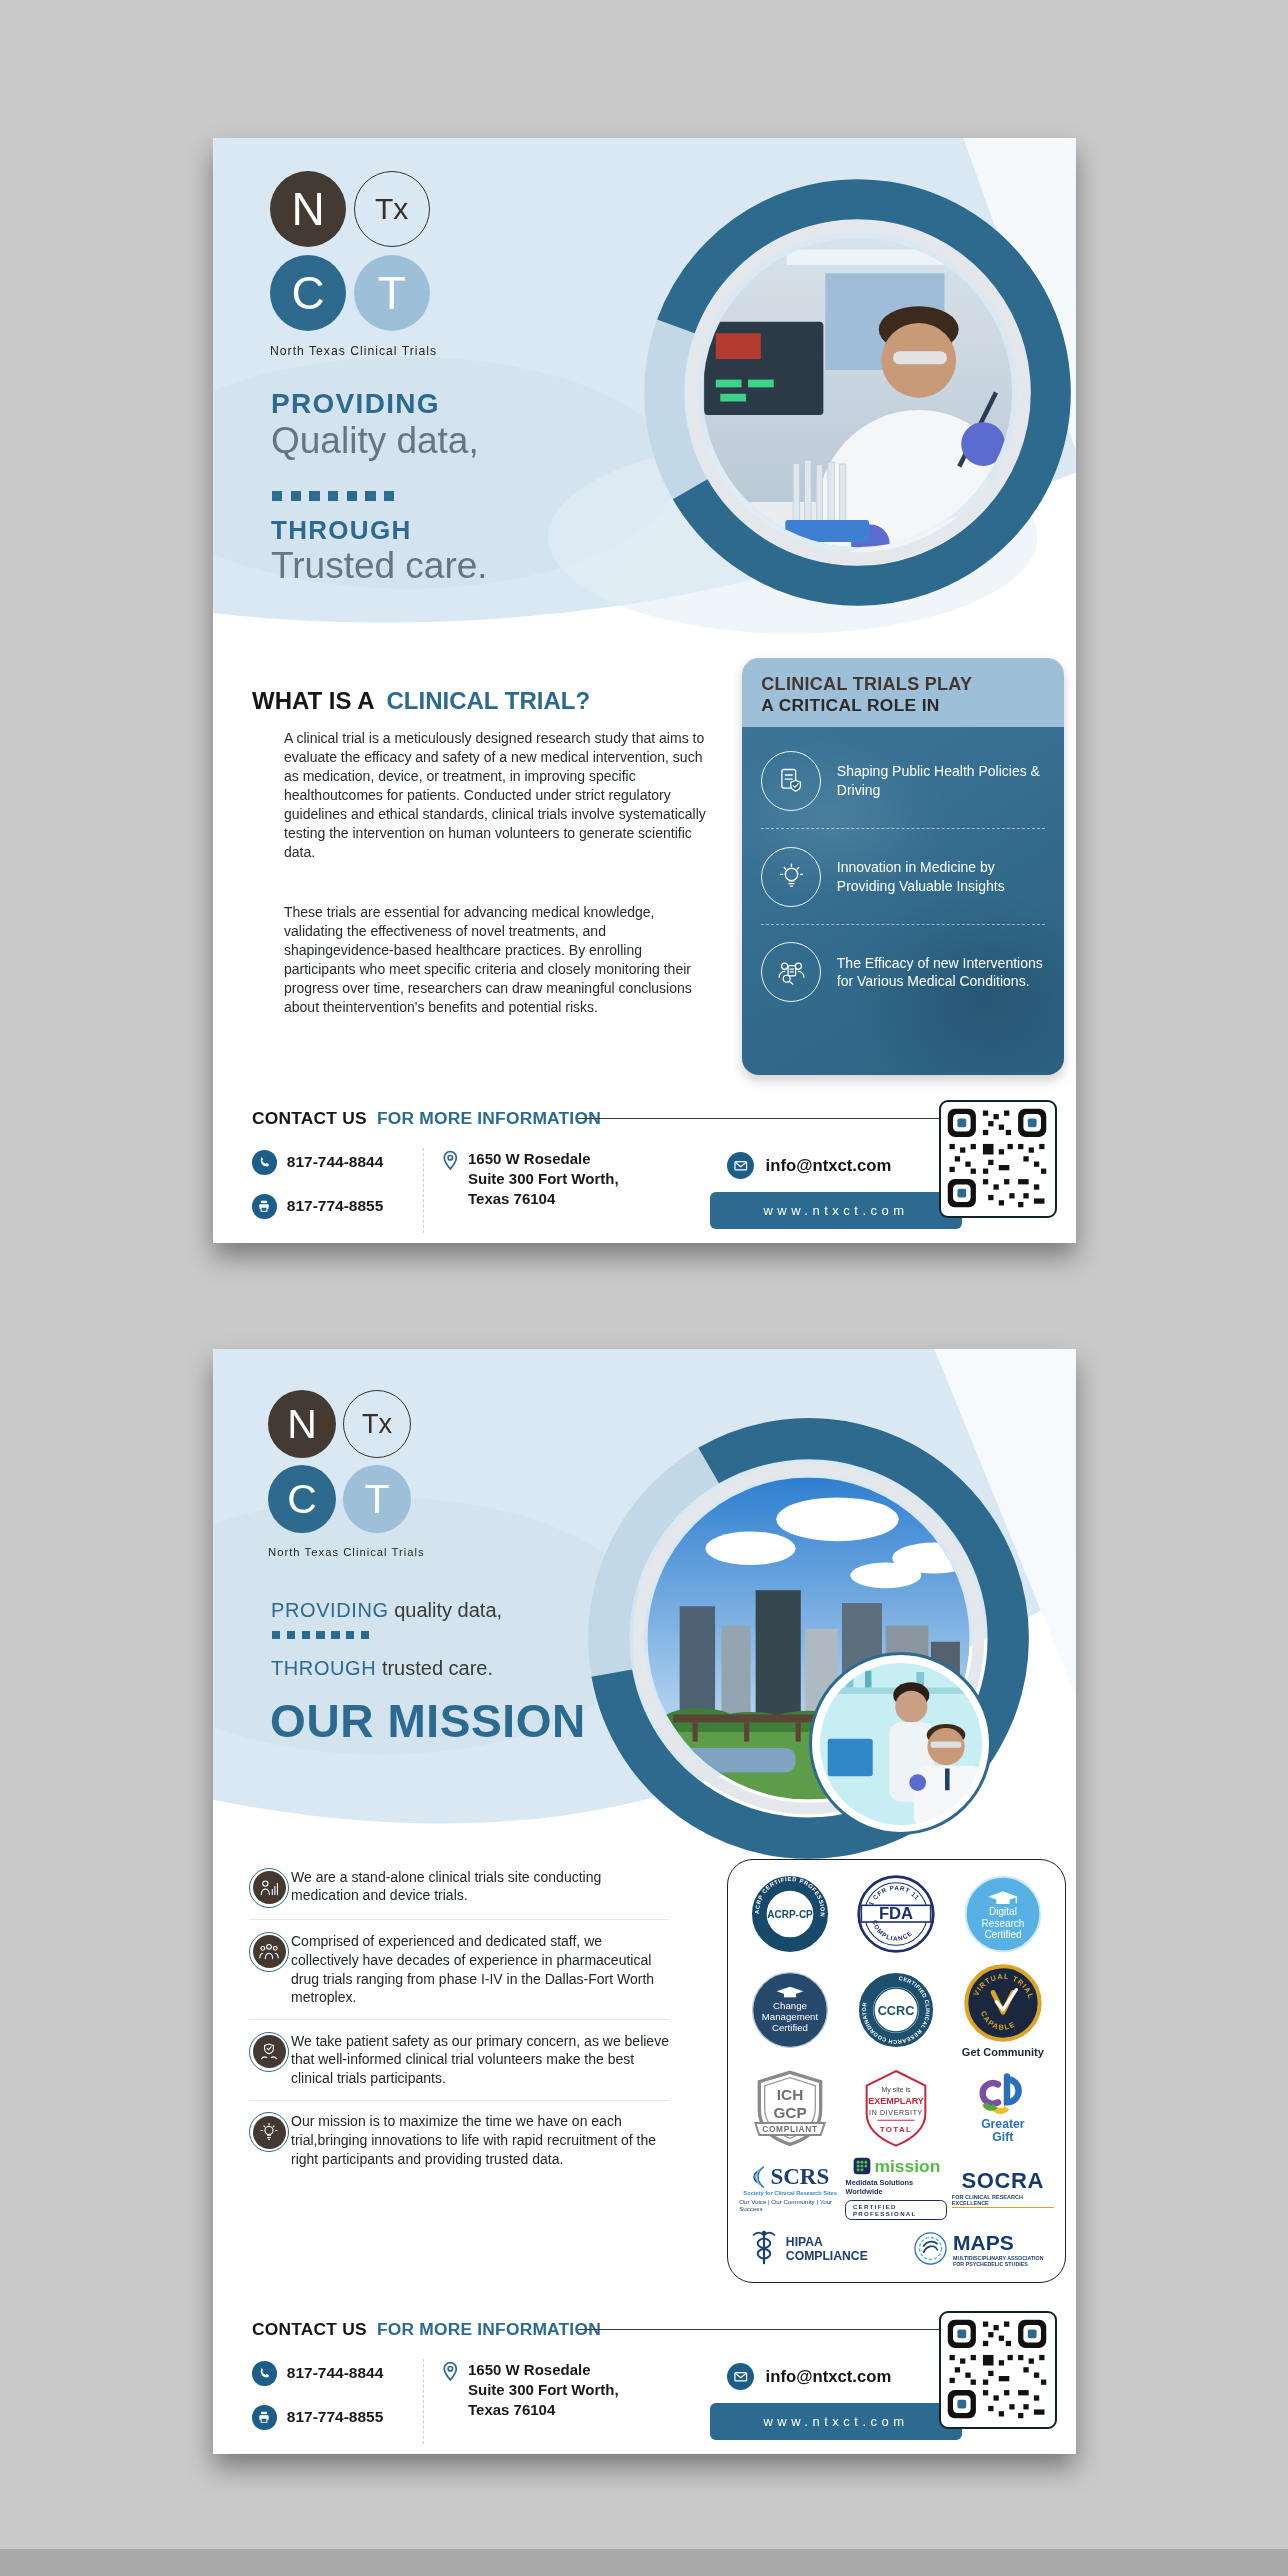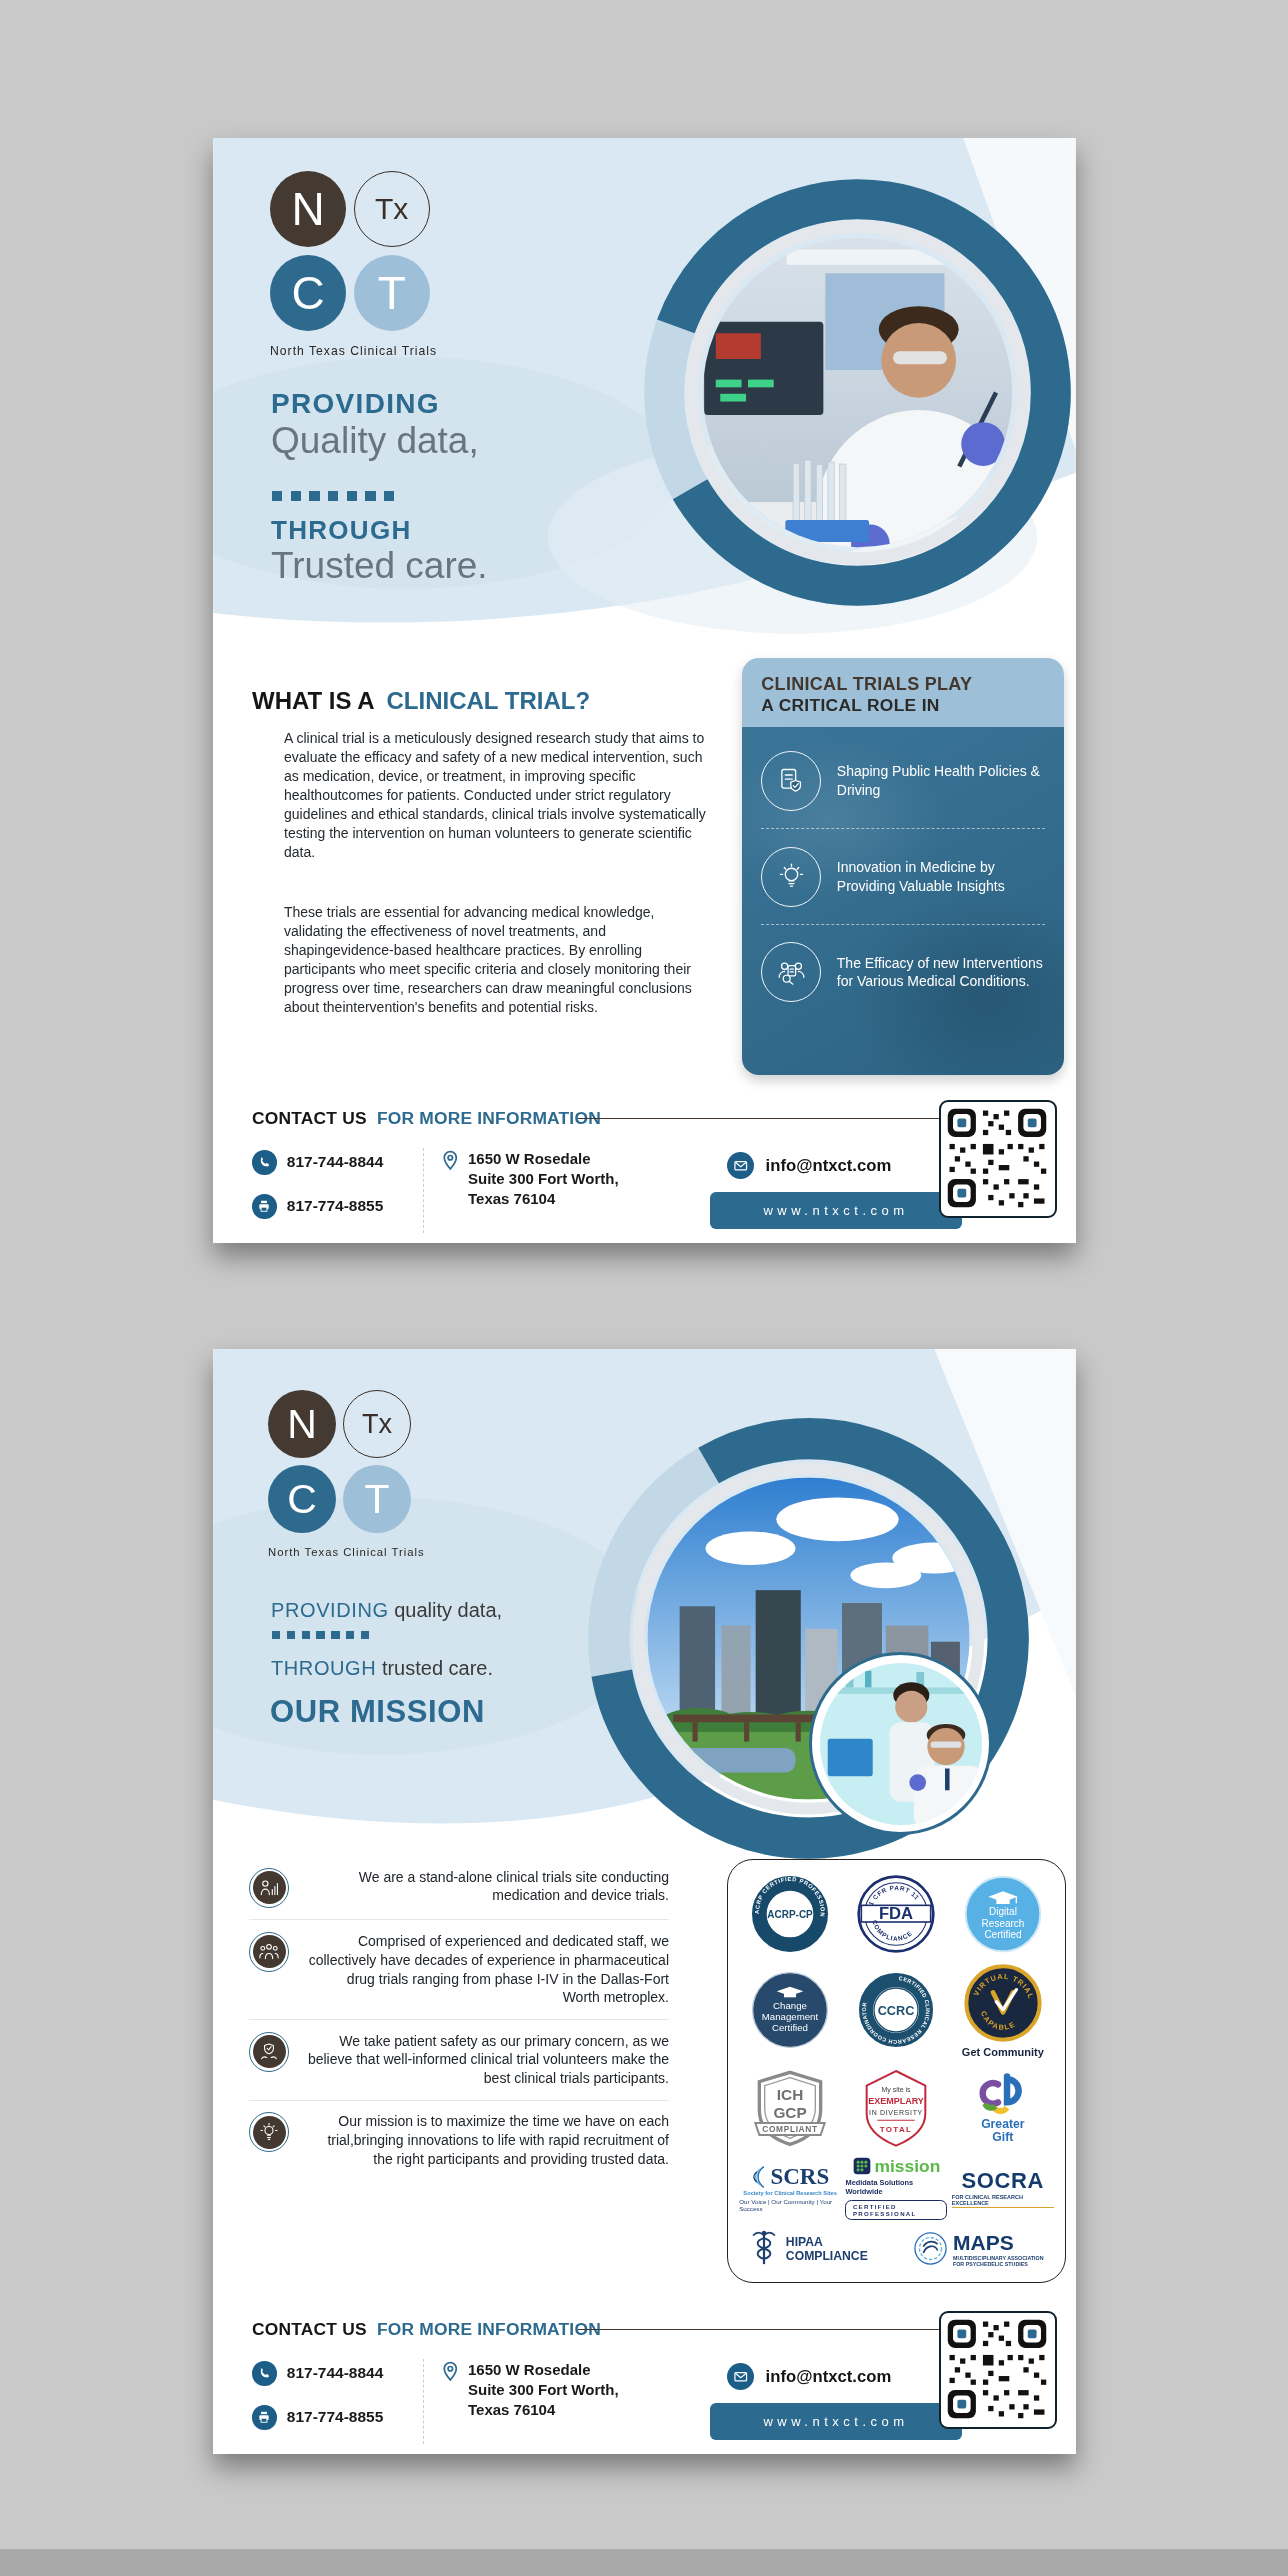"OUR MISSION" div.abs { font-size: 31px -> 46px }
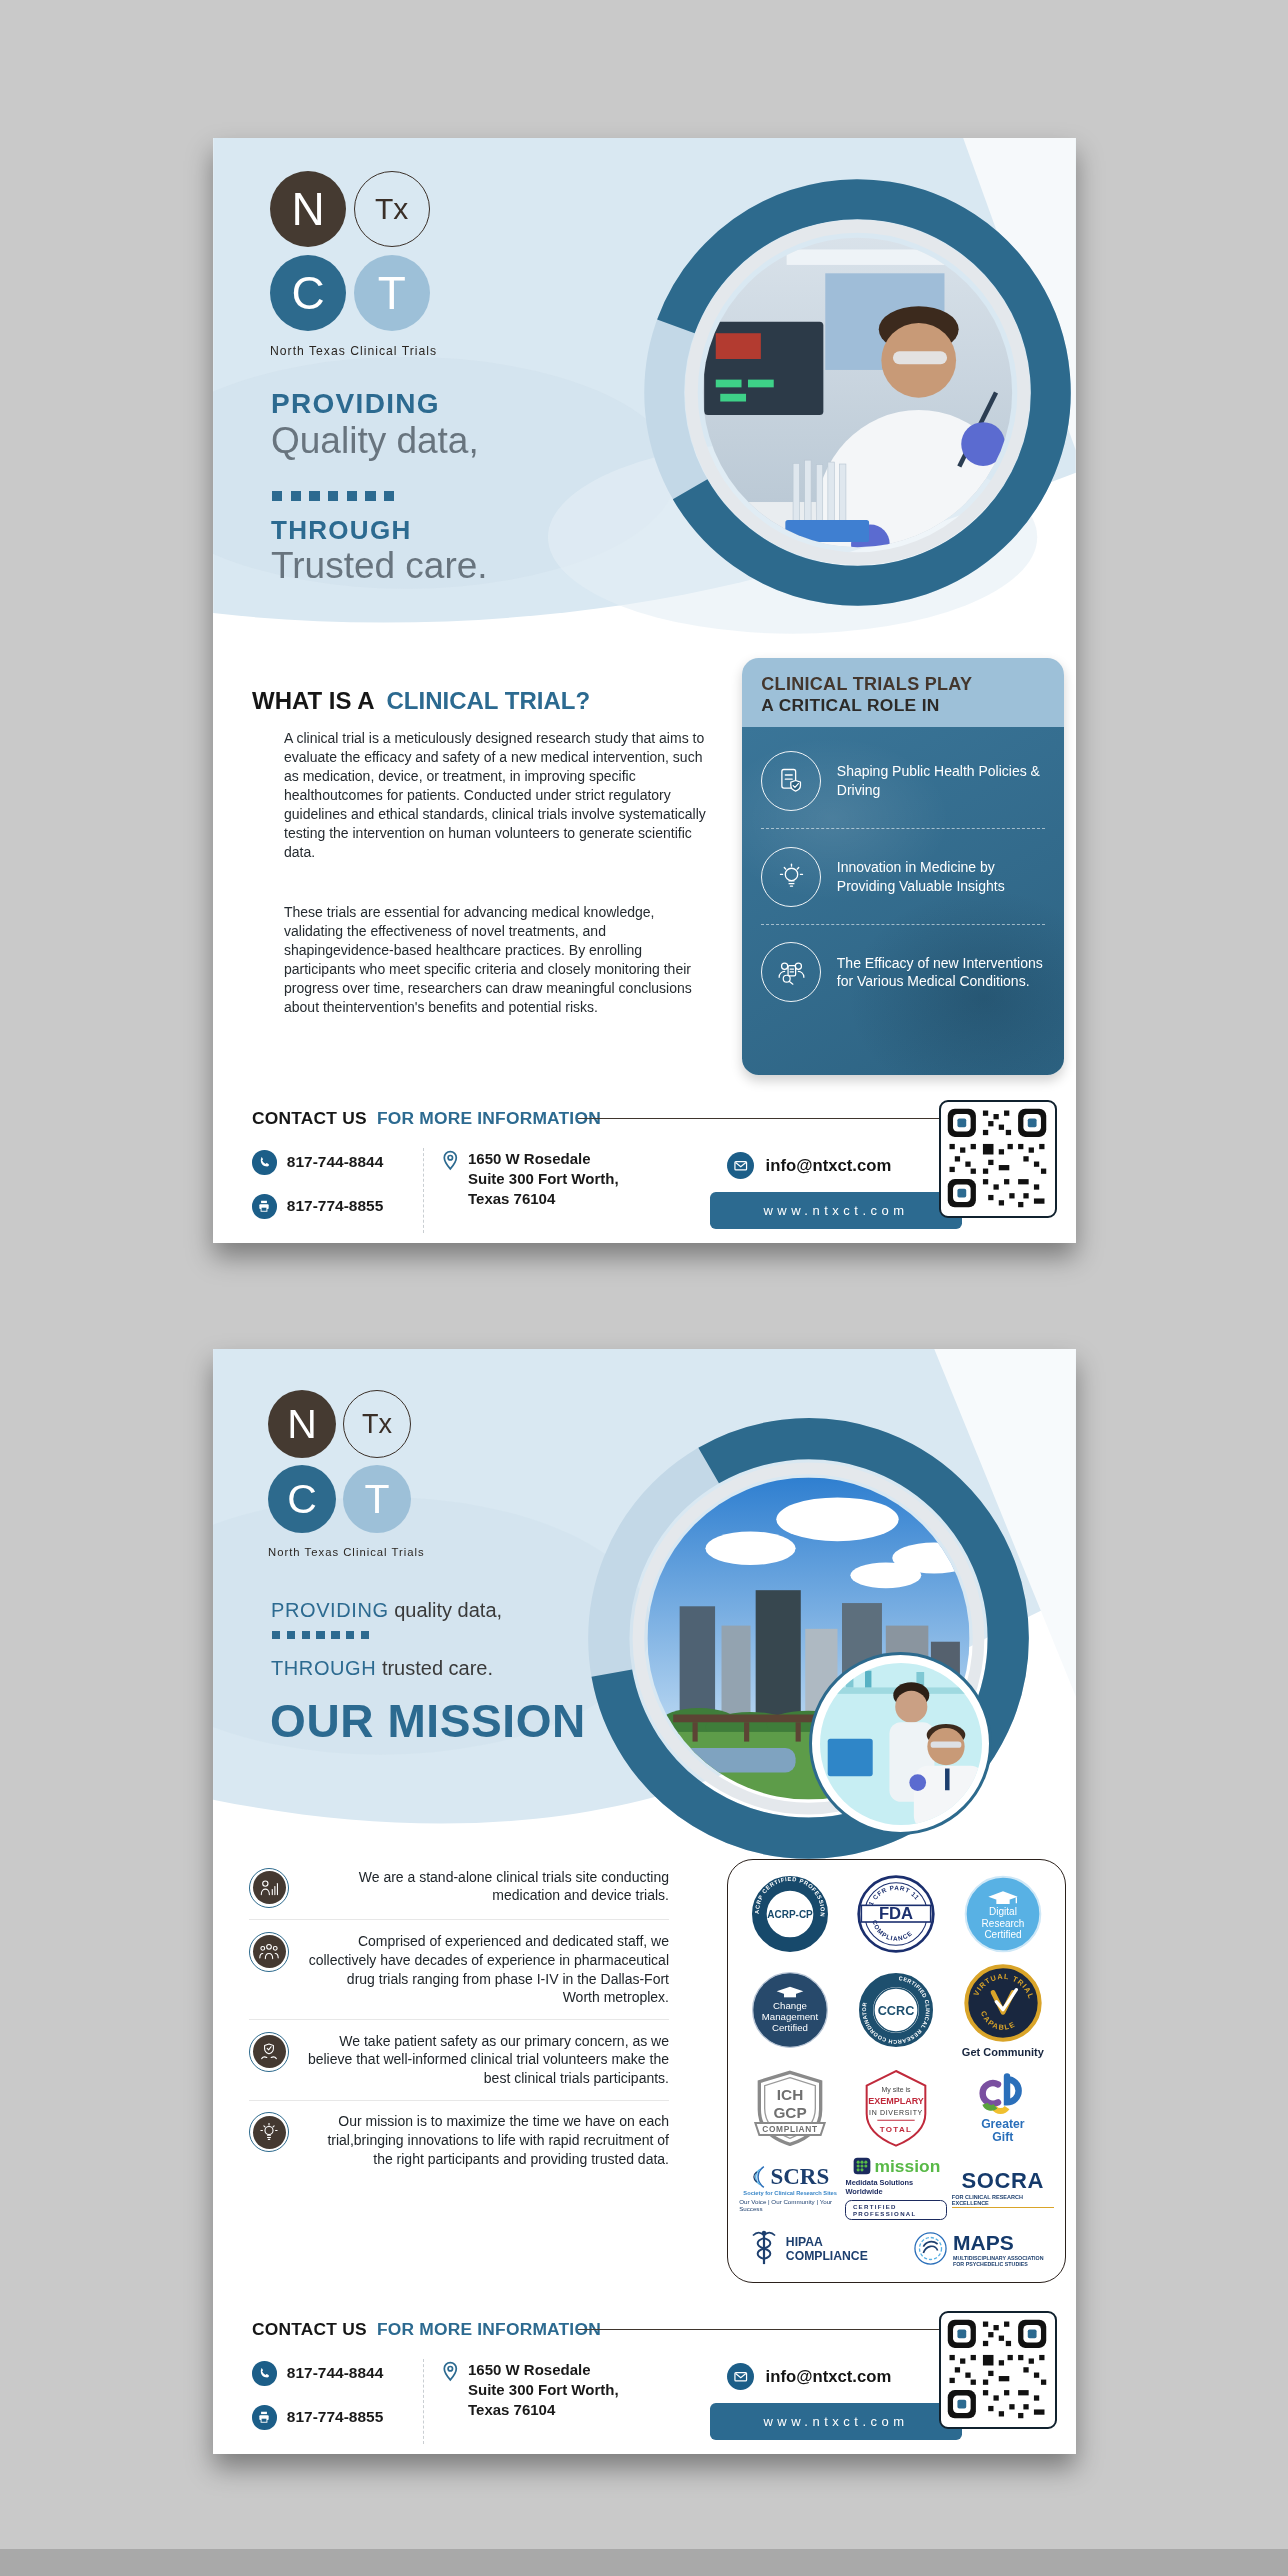"We are a stand-alone clinical" .mi { gap: 18px -> 2px; text-align: right -> none }
